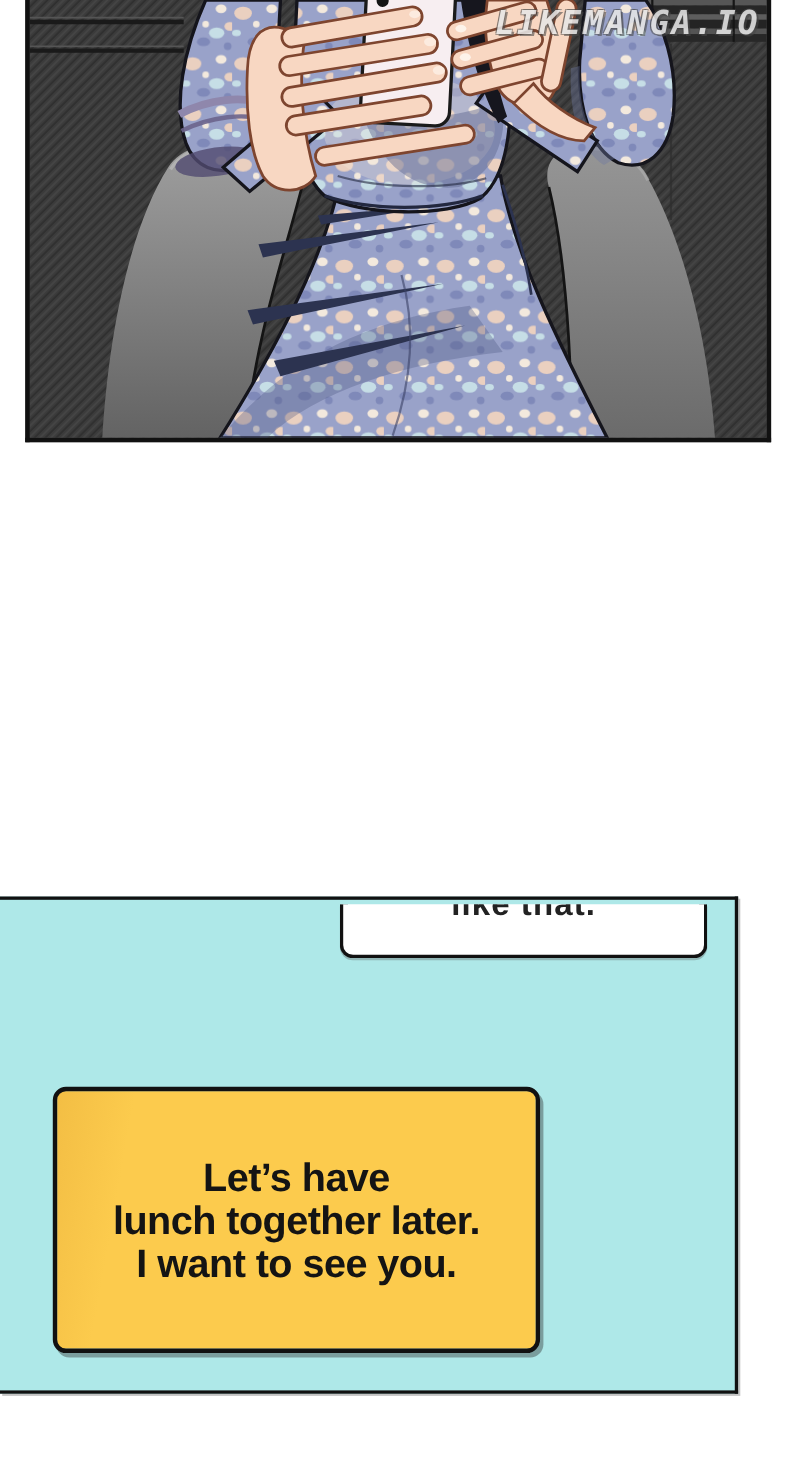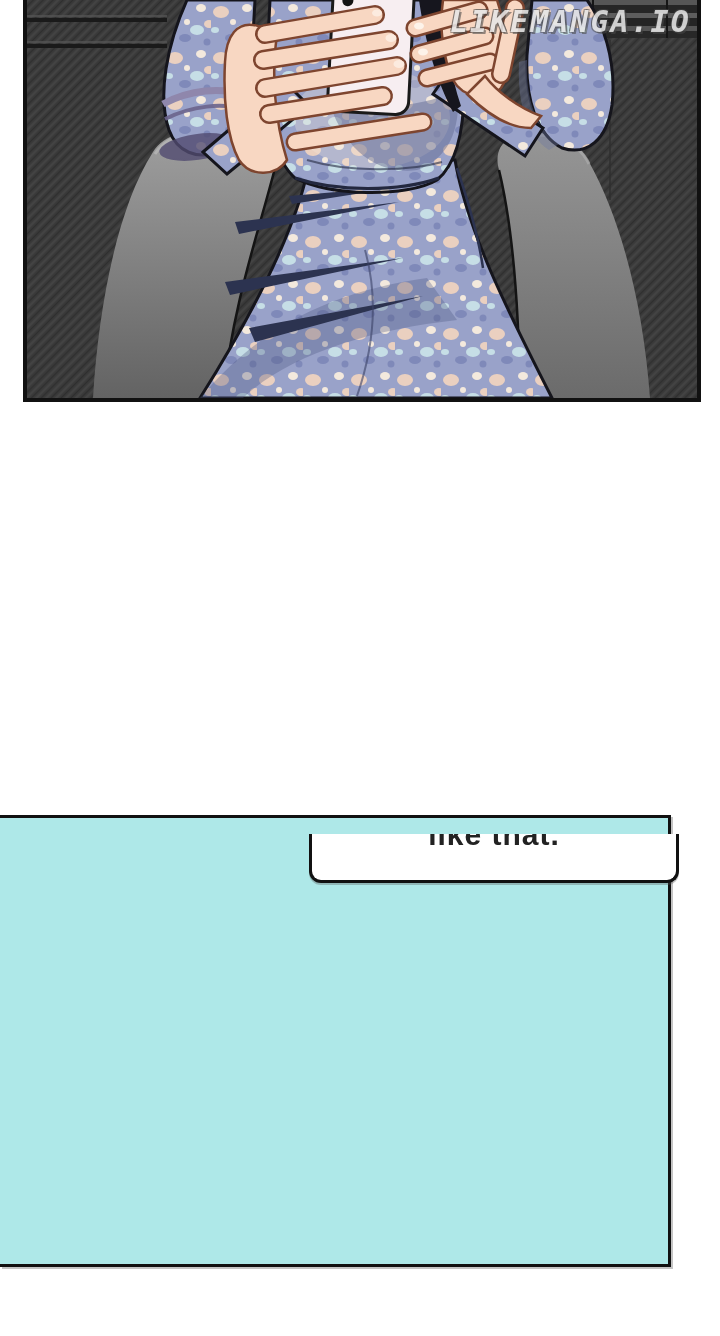"like that." .speech-bubble { top: 16px -> 4px; width: 370px -> 334px }
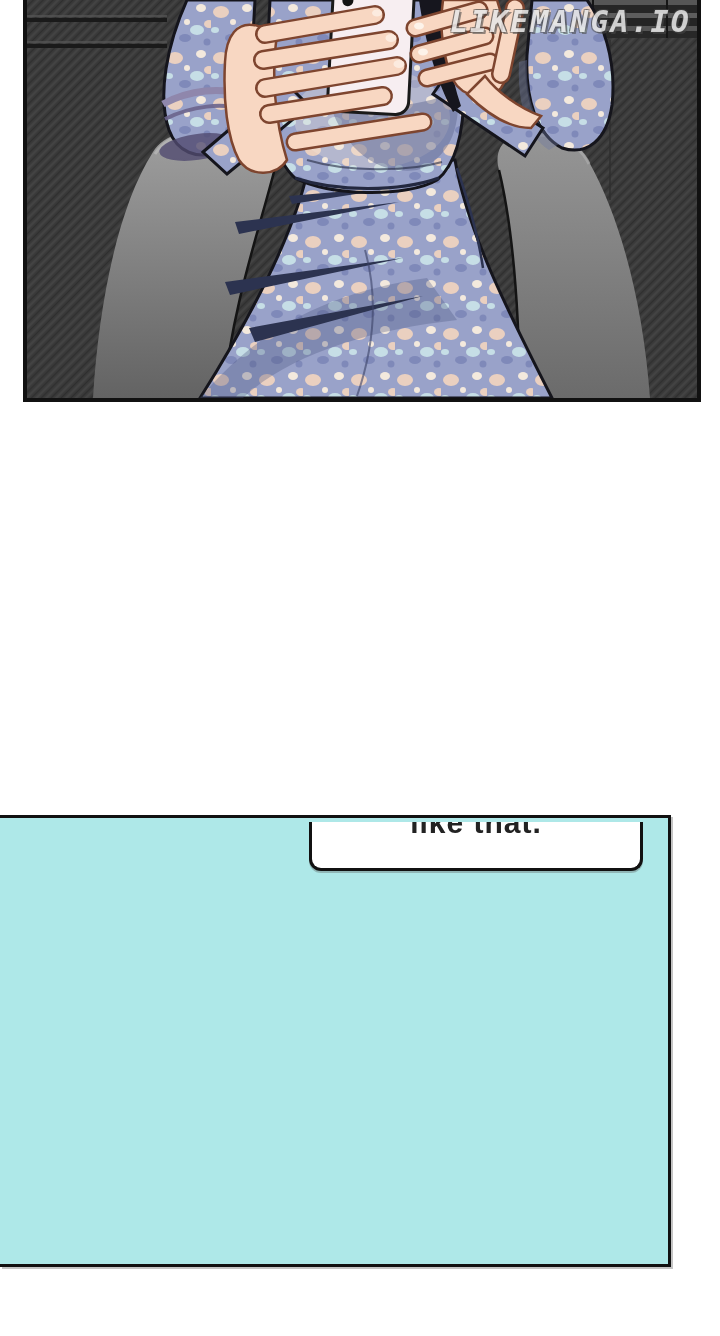"Let’s have" div.caption-box { html: none -> <div> <div>Let’s have</div> <div>lunch together later.</div> <div>I want to see you.</div> </div> }
